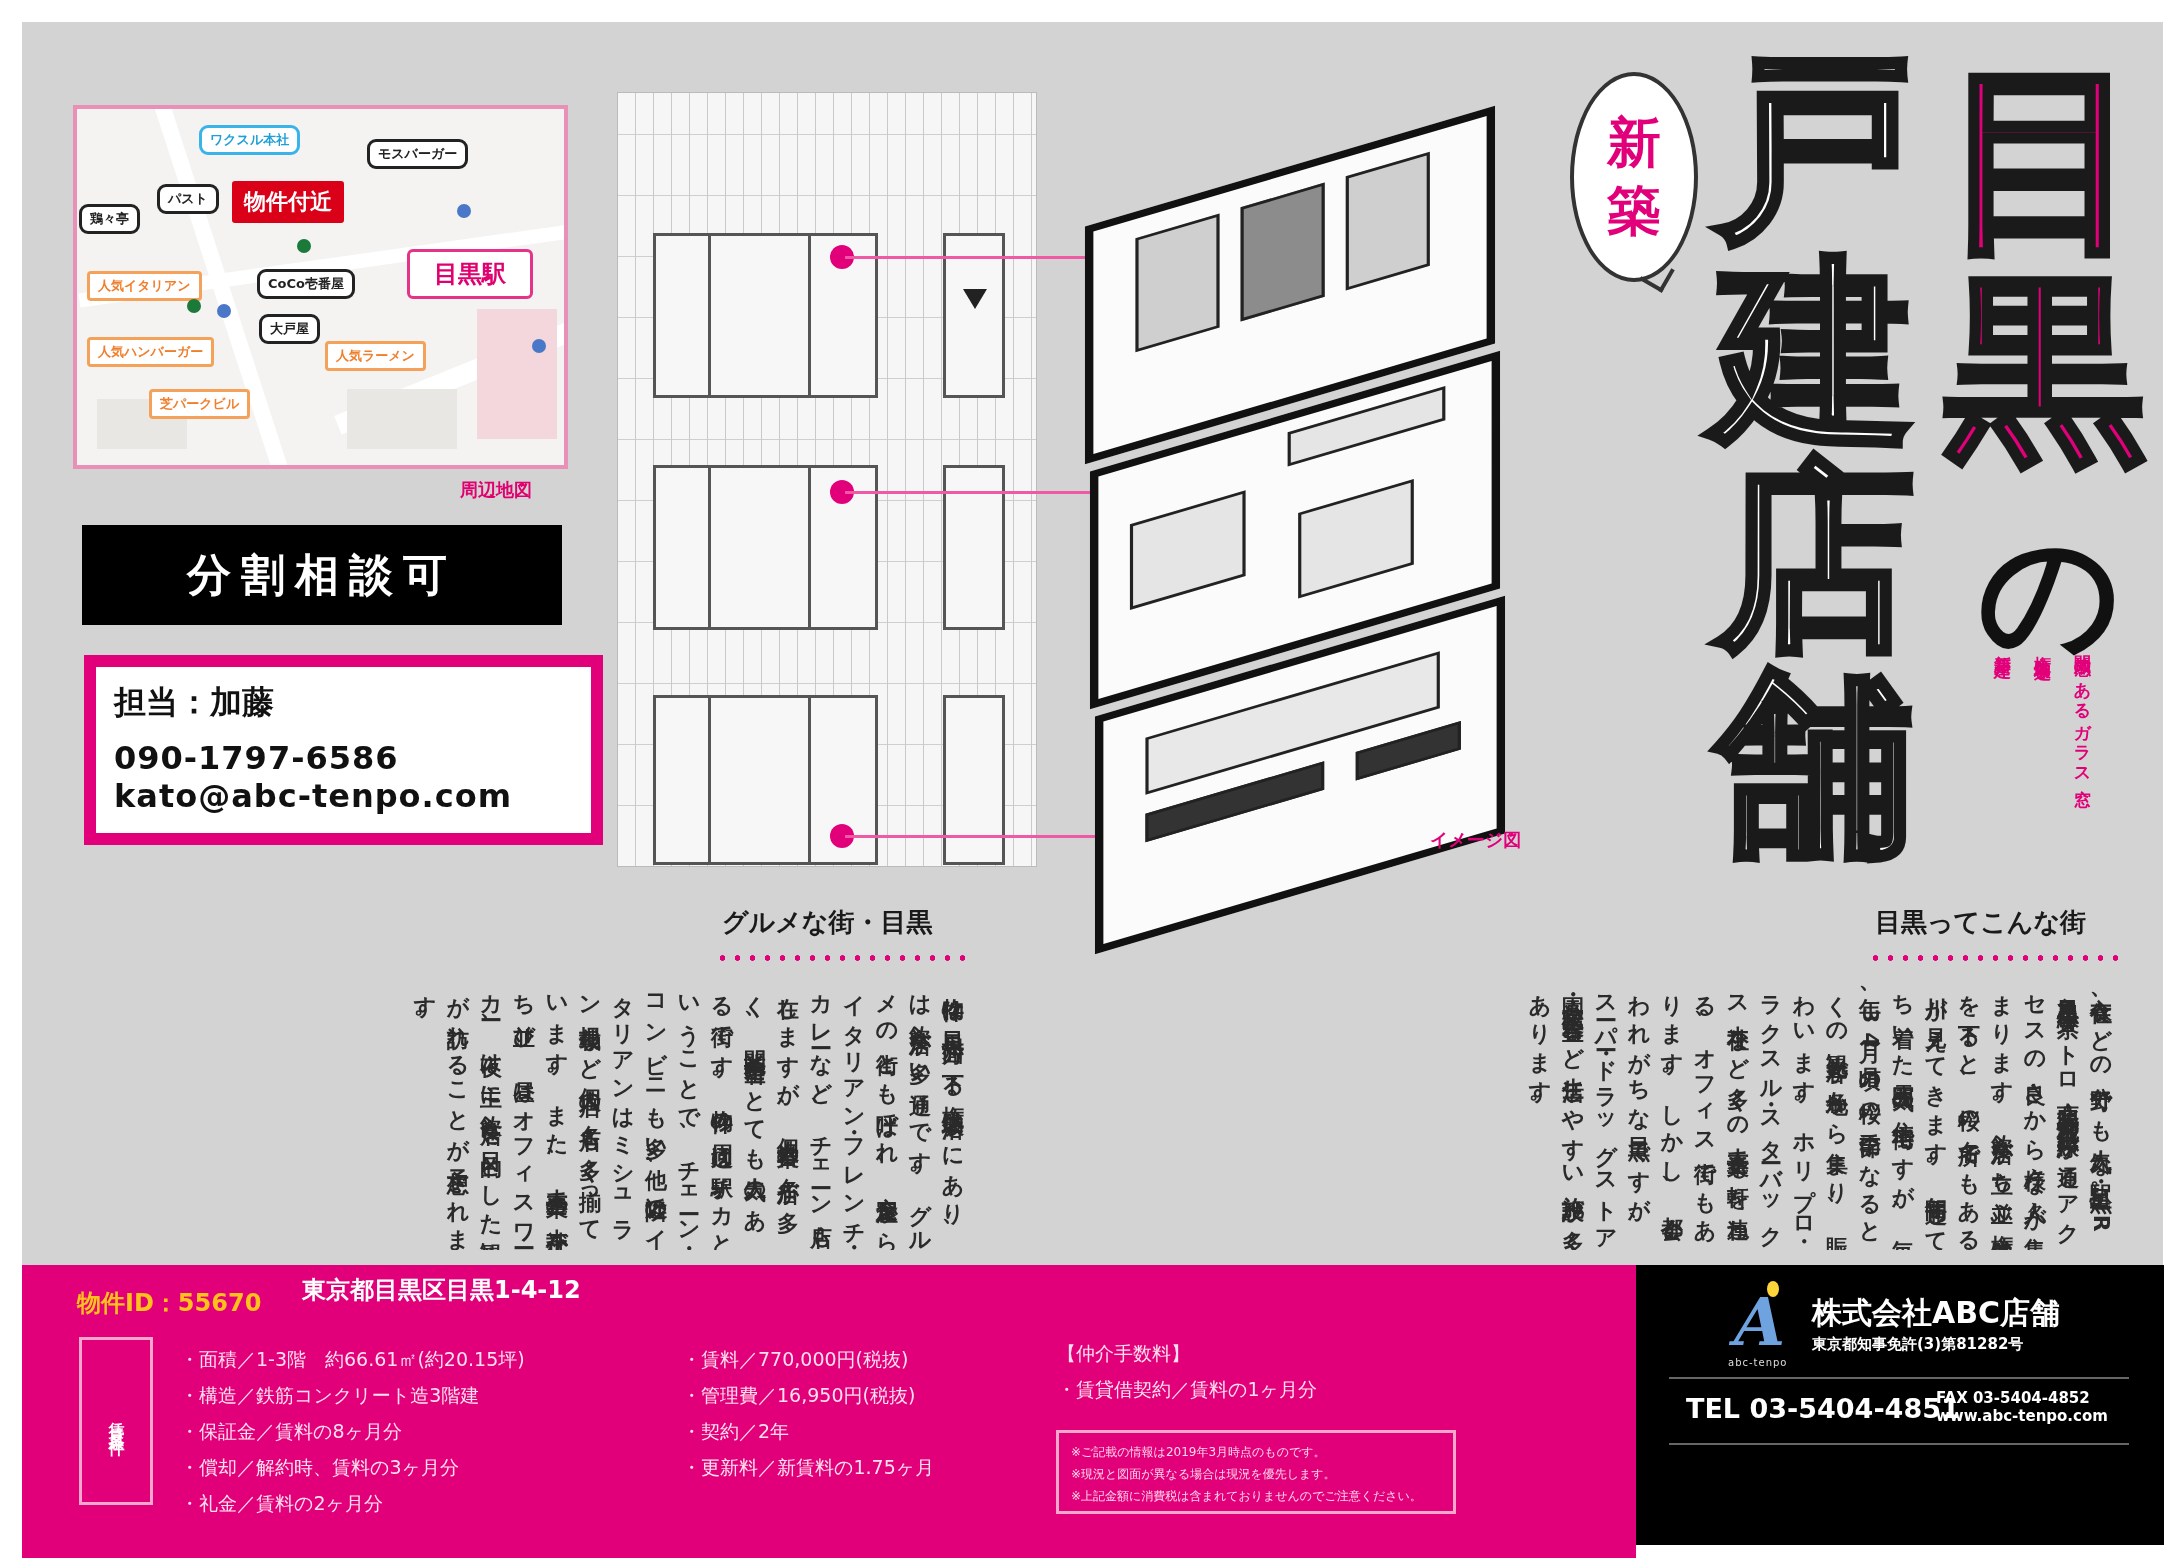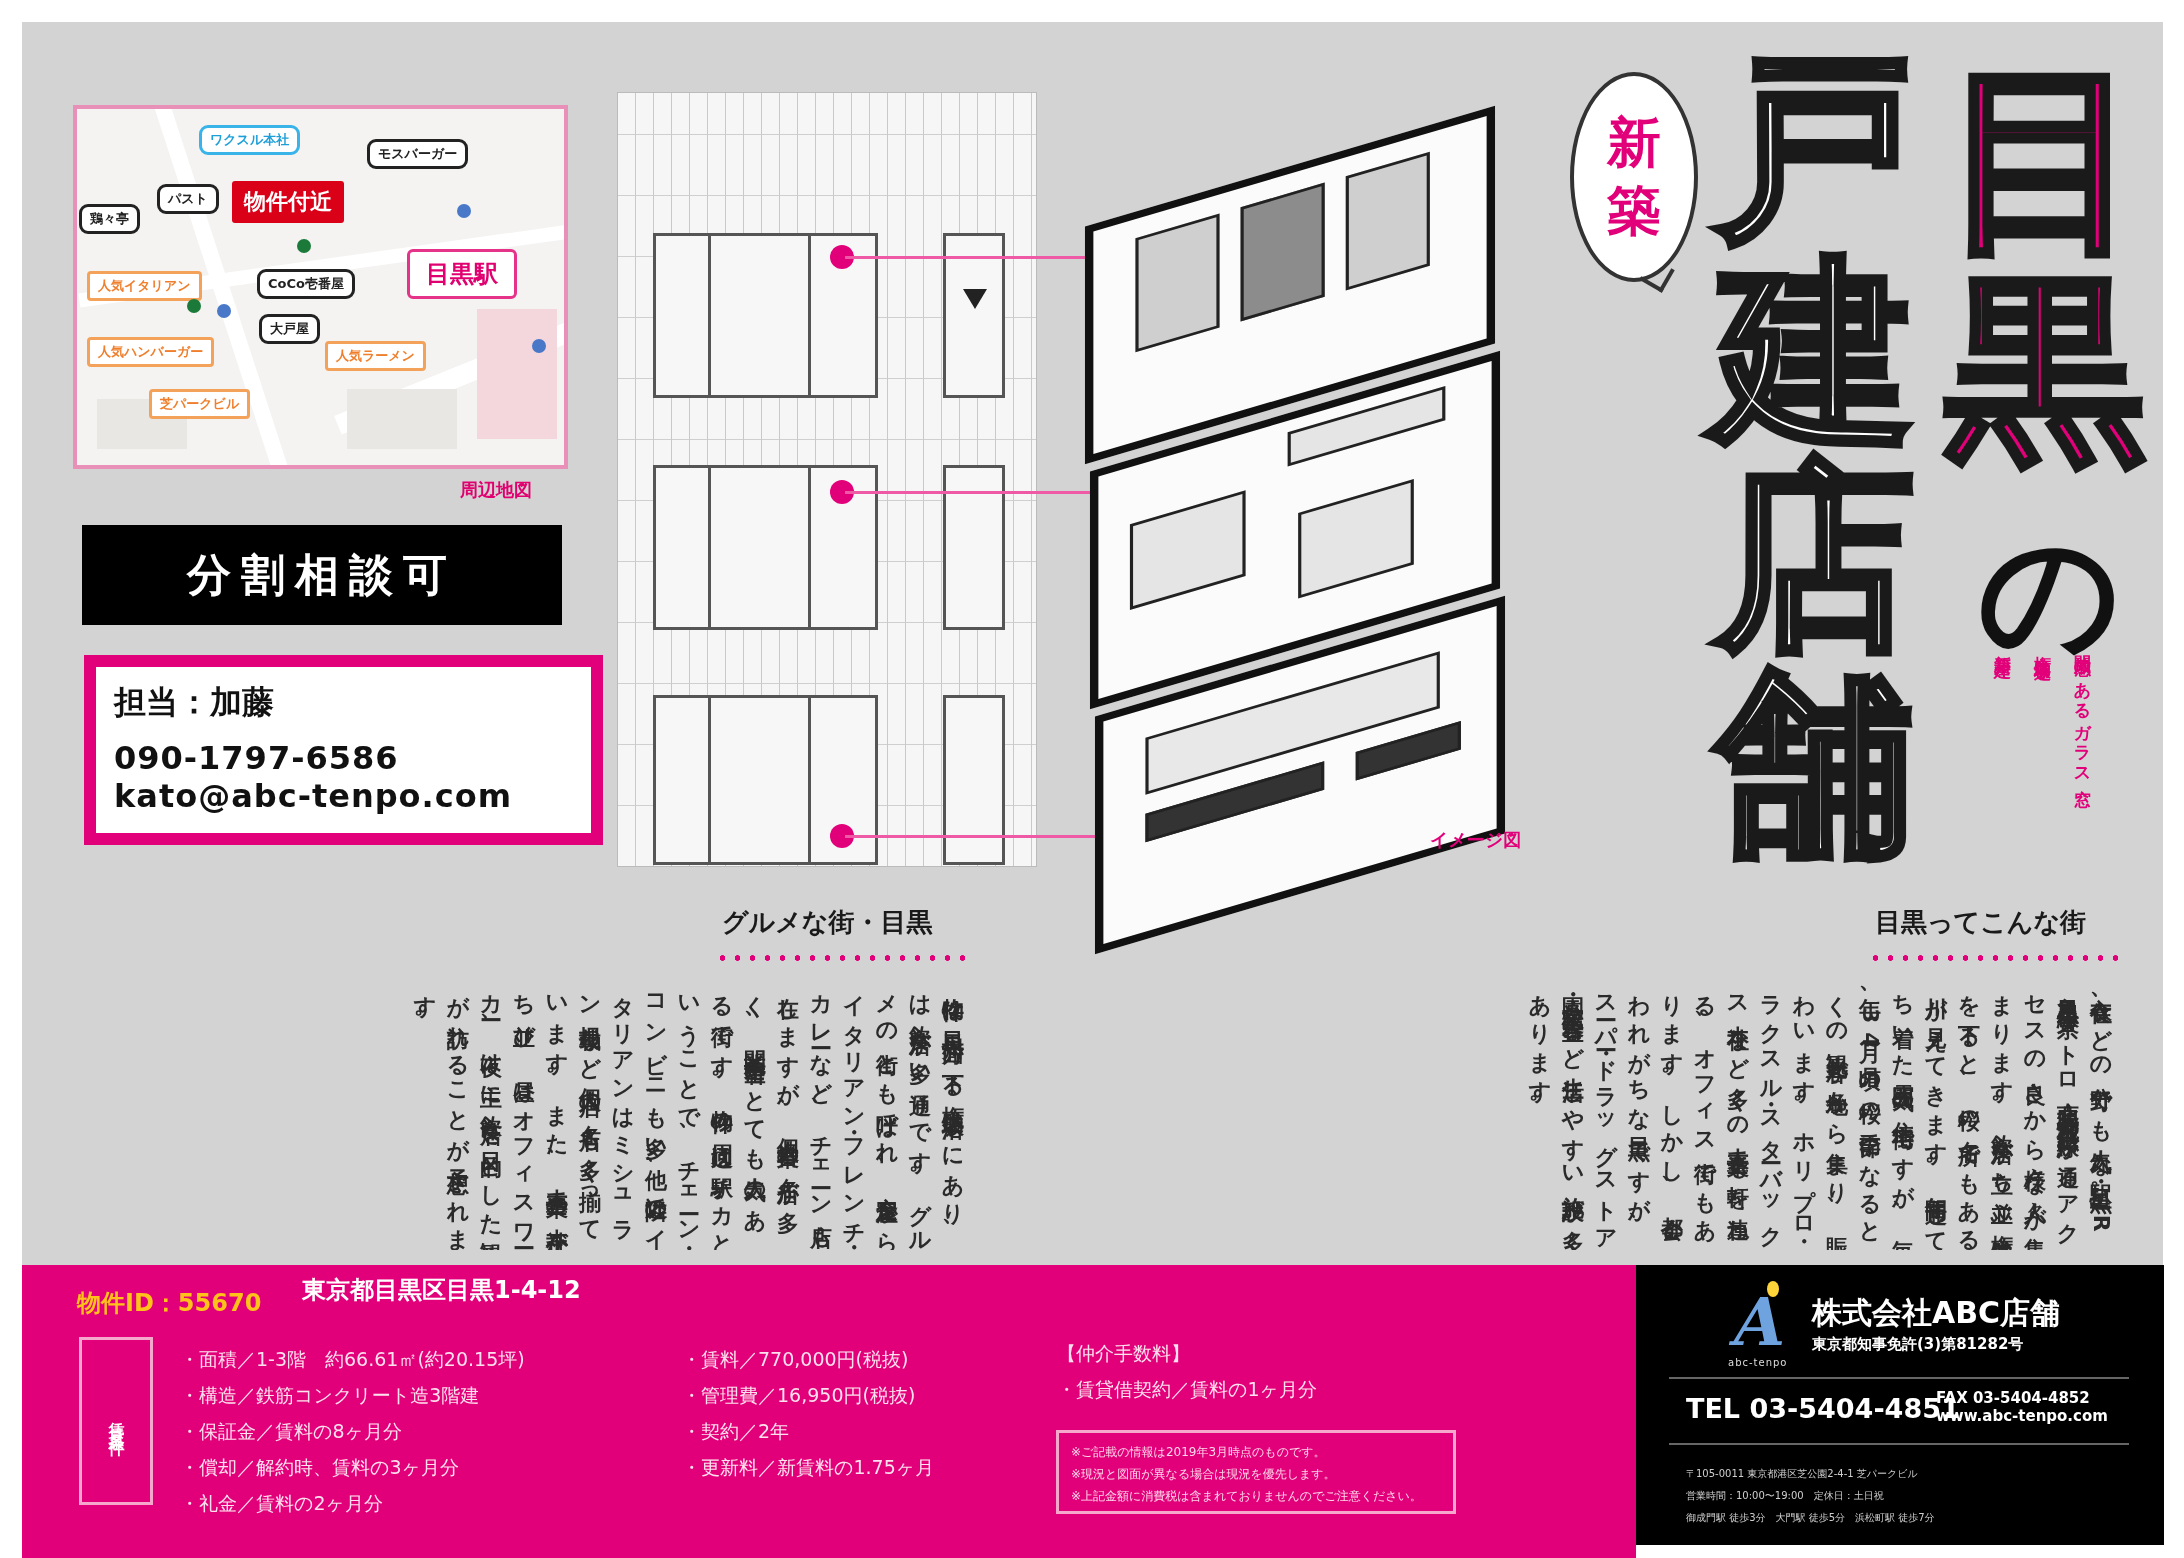"目黒駅" .map-tag.station { padding: 6px 16px -> 6px 24px }
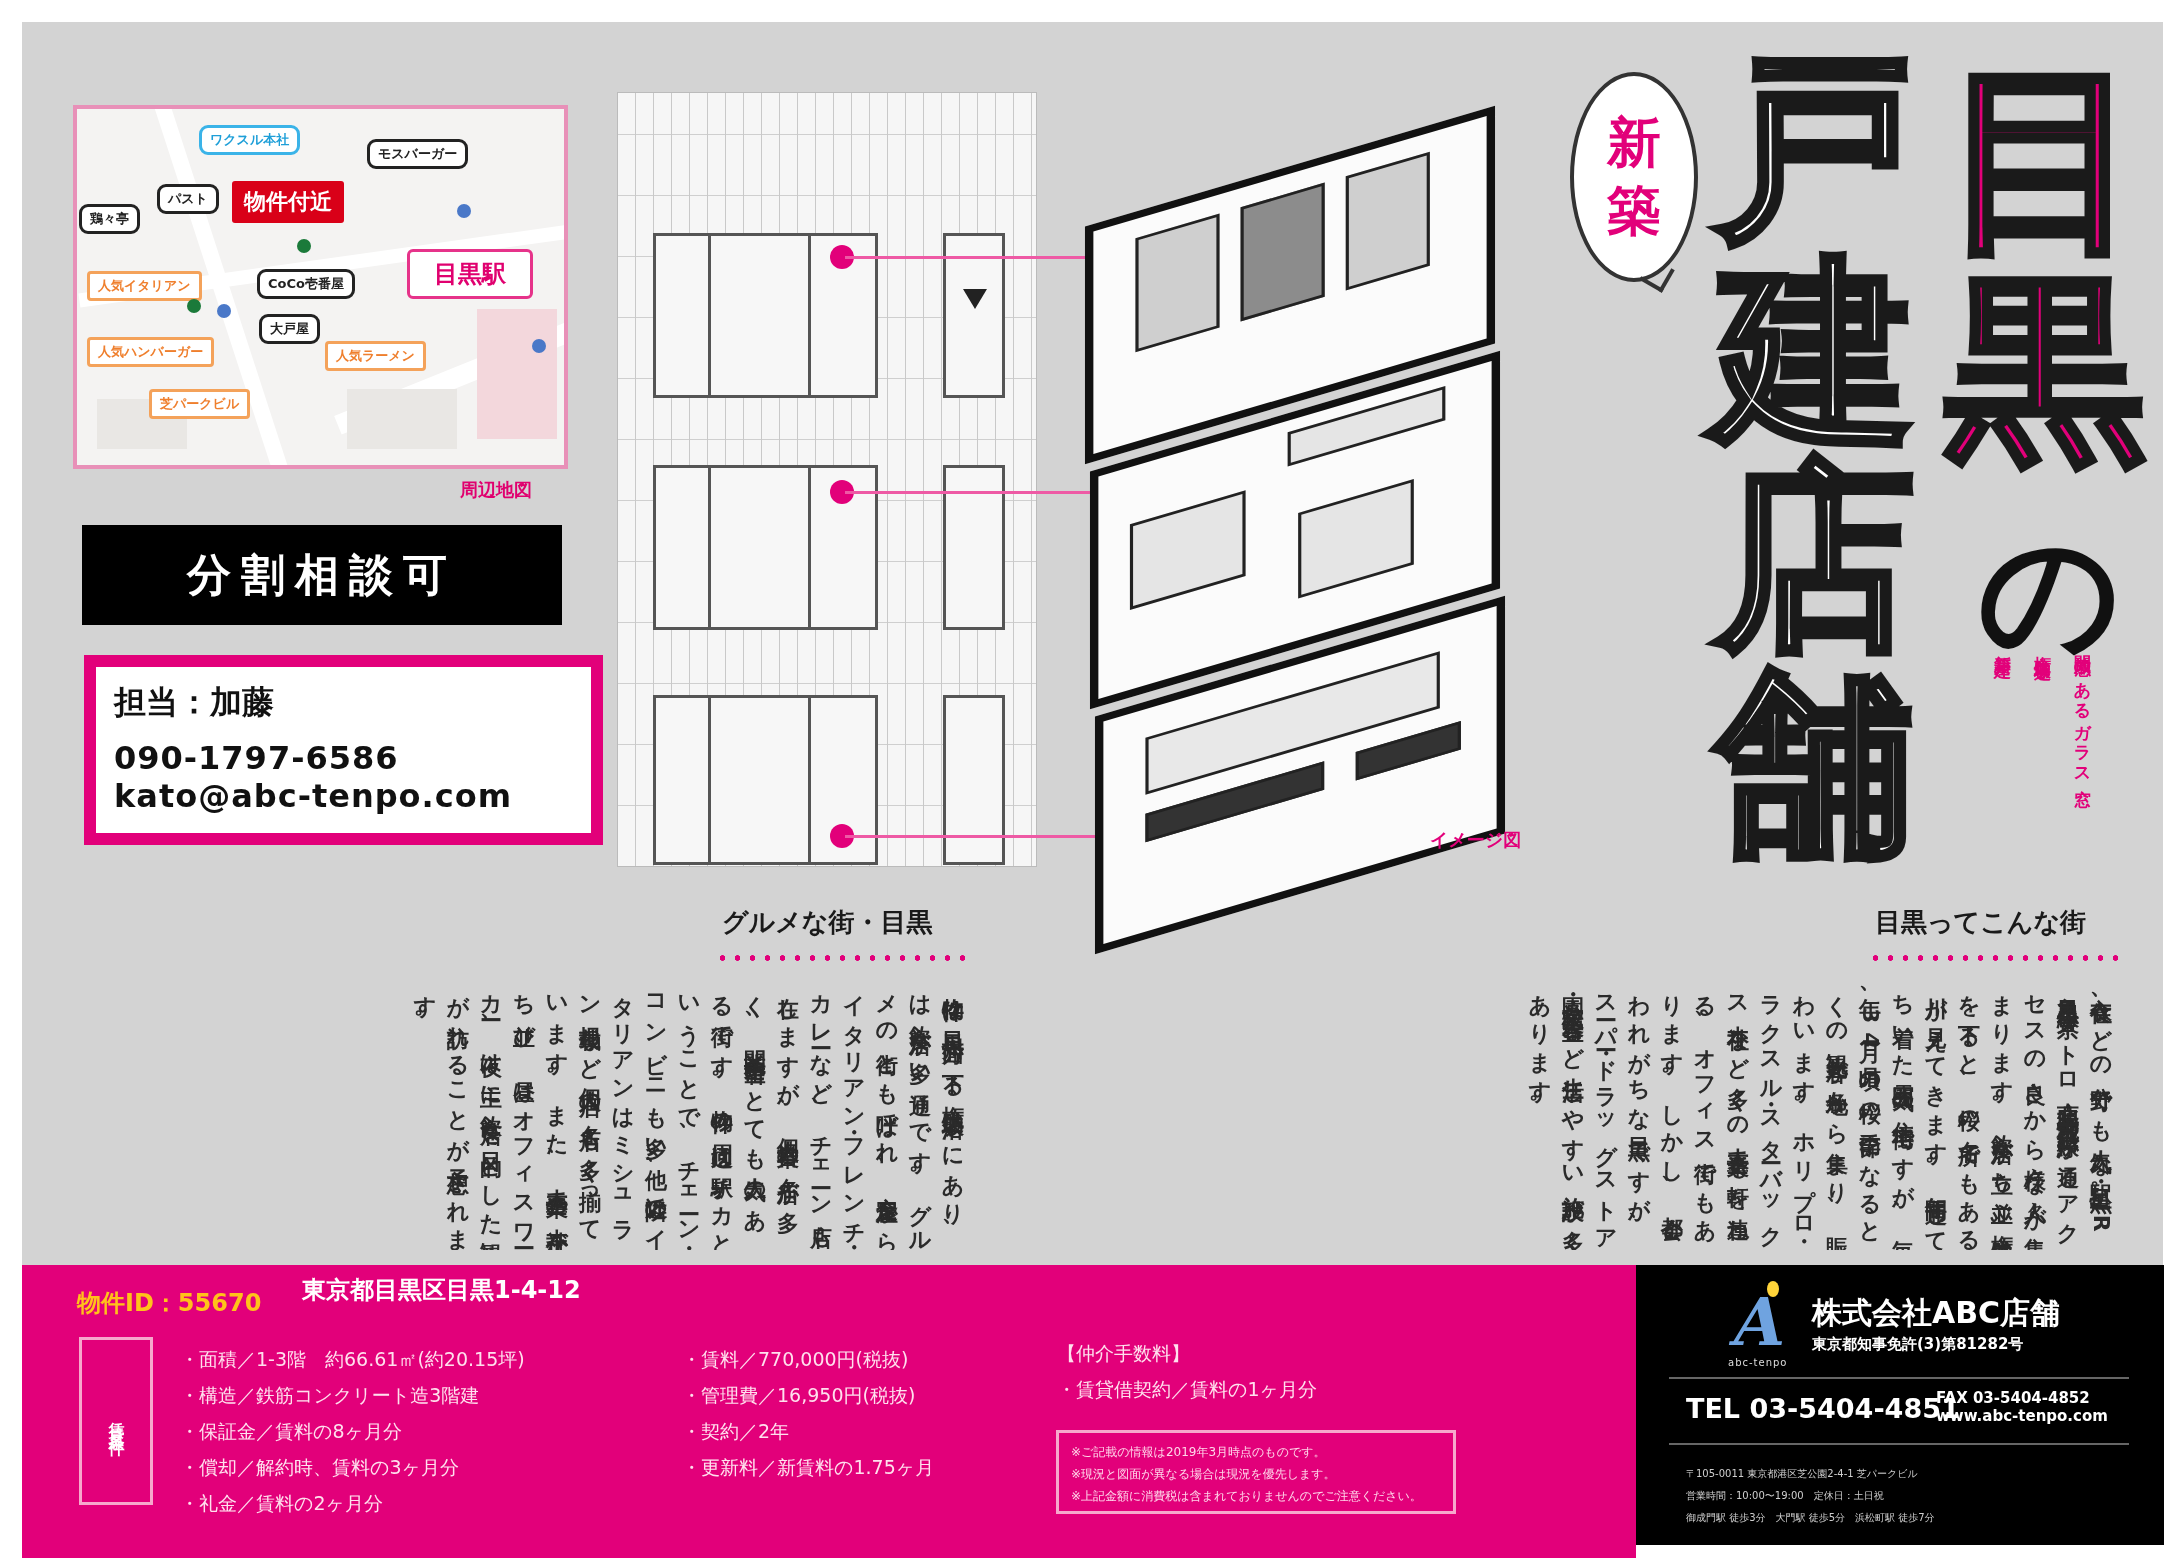"〒105-0011 東京都港区芝公園2-4-1 芝パークビル" div.co-access { html: <div> <div>〒105-0011 東京都港区芝公園2-4-1 芝パークビル</div> <div>営業時間：10:00〜19:00 定休日：土日祝</div> <div>御成門駅 徒歩3分 大門駅 徒歩5分 浜松町駅 徒歩7分</div> </div> -> none }
